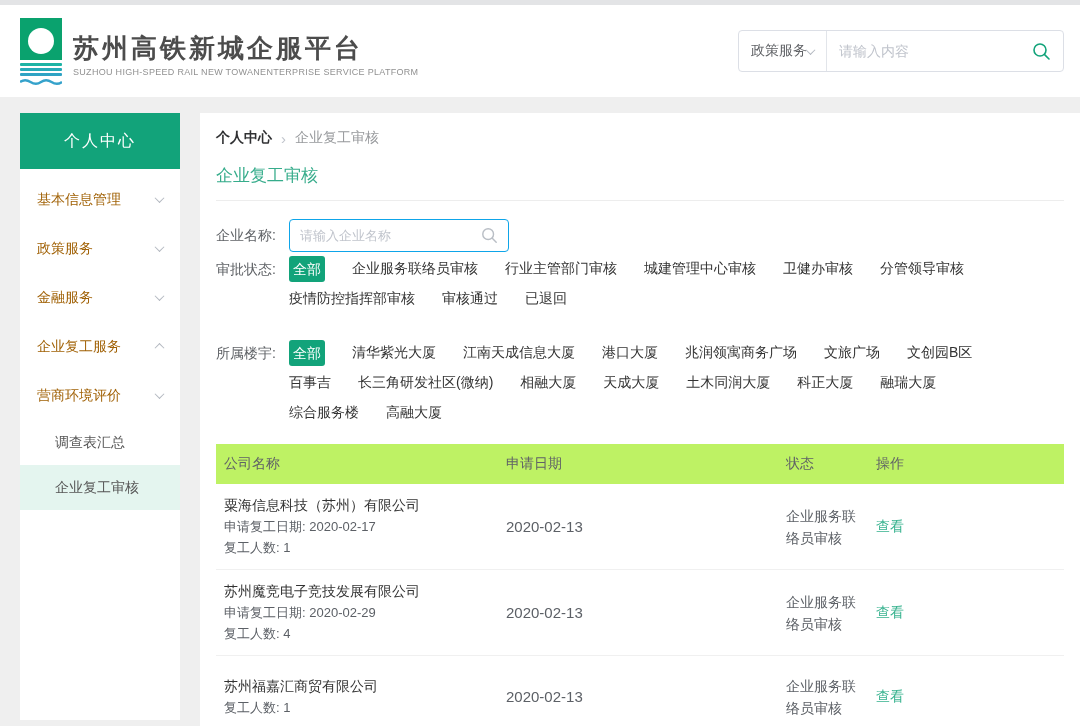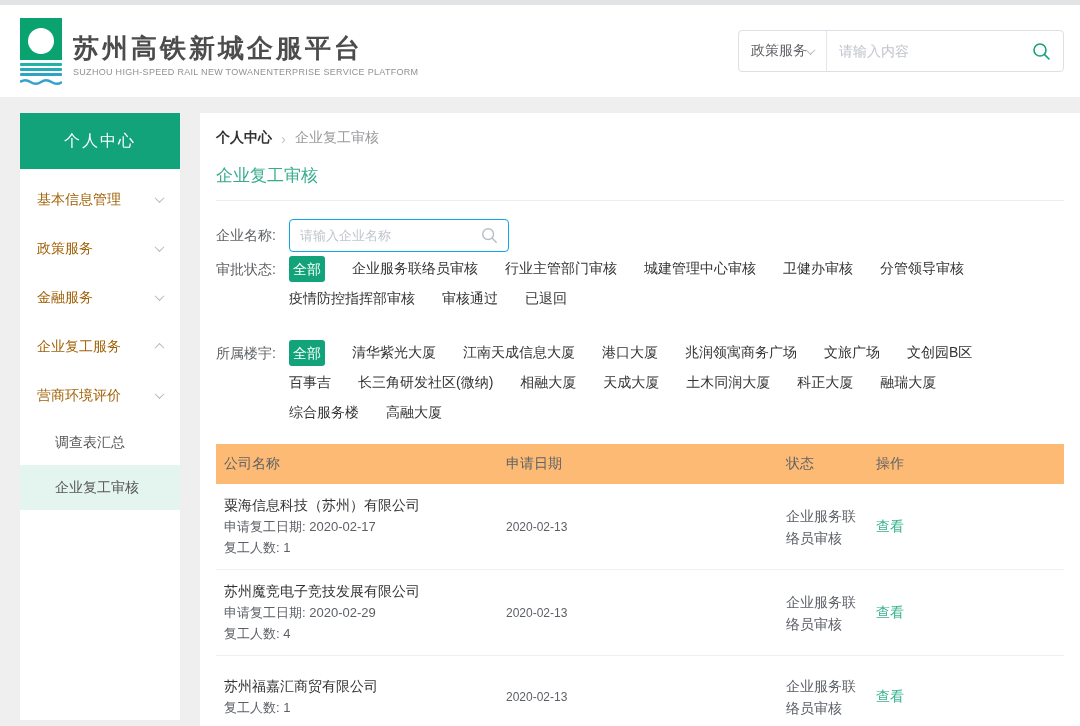"公司名称" .t-head { background: #fdba74 -> #bef264 }
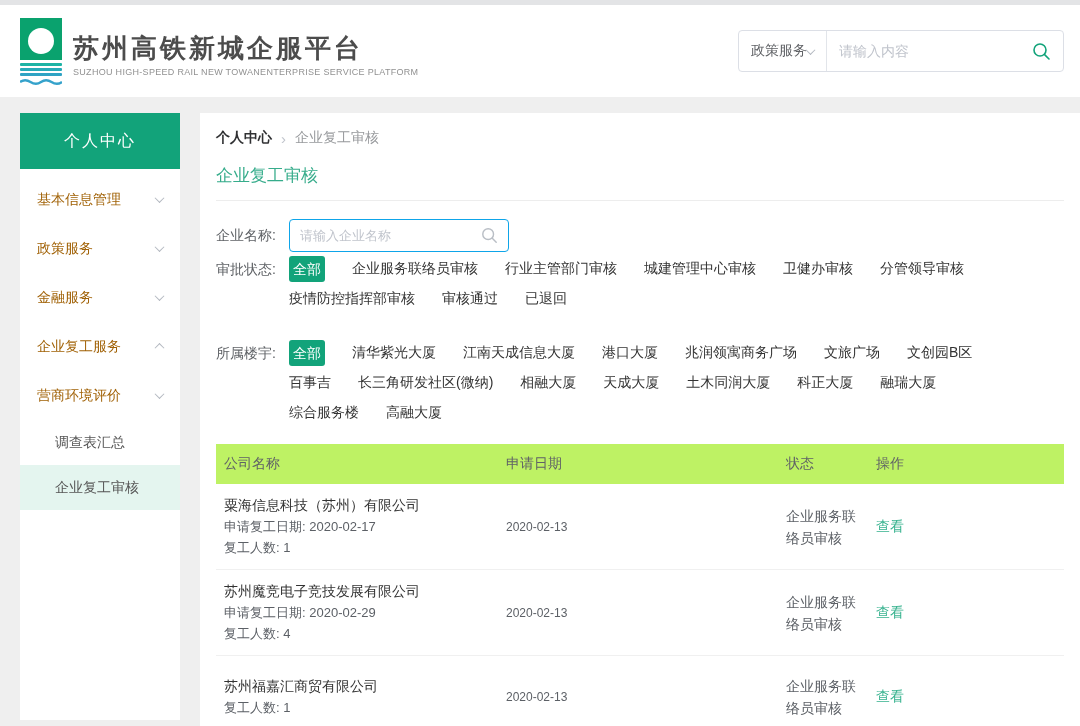"2020-02-13" .c-date { font-size: 12px -> 15px }
